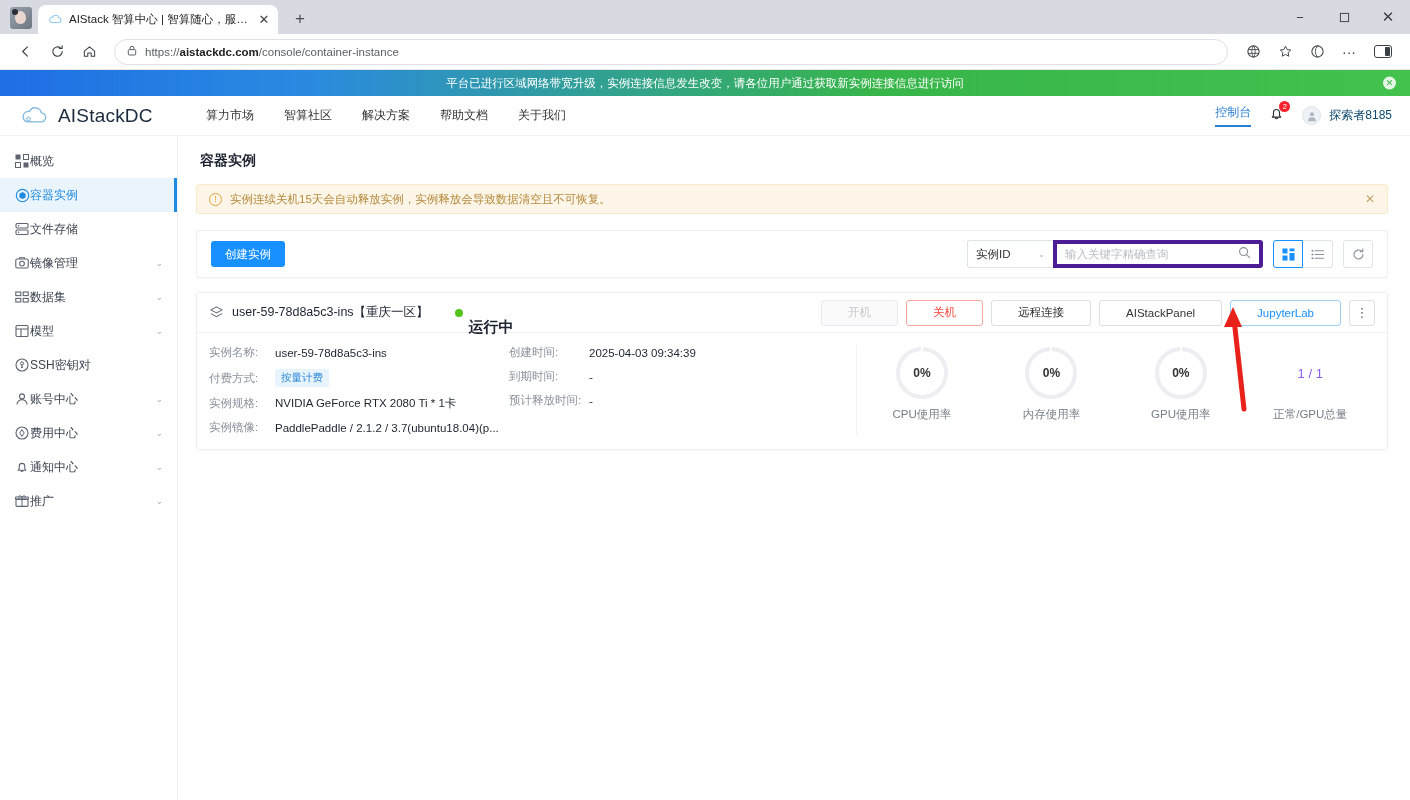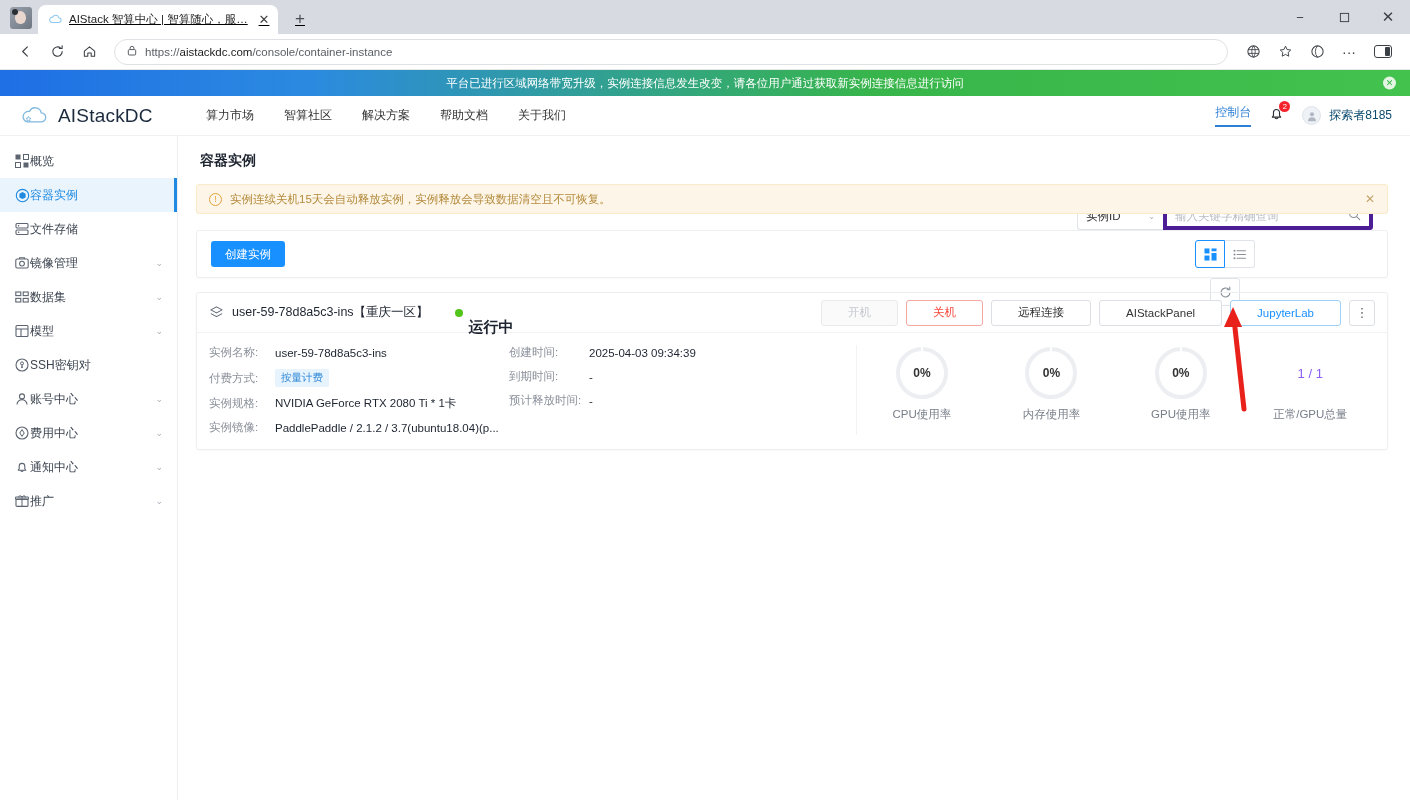"AIStack 智算中心 | 智算随心，服…" .chrome-tabs { text-decoration: underline -> none }
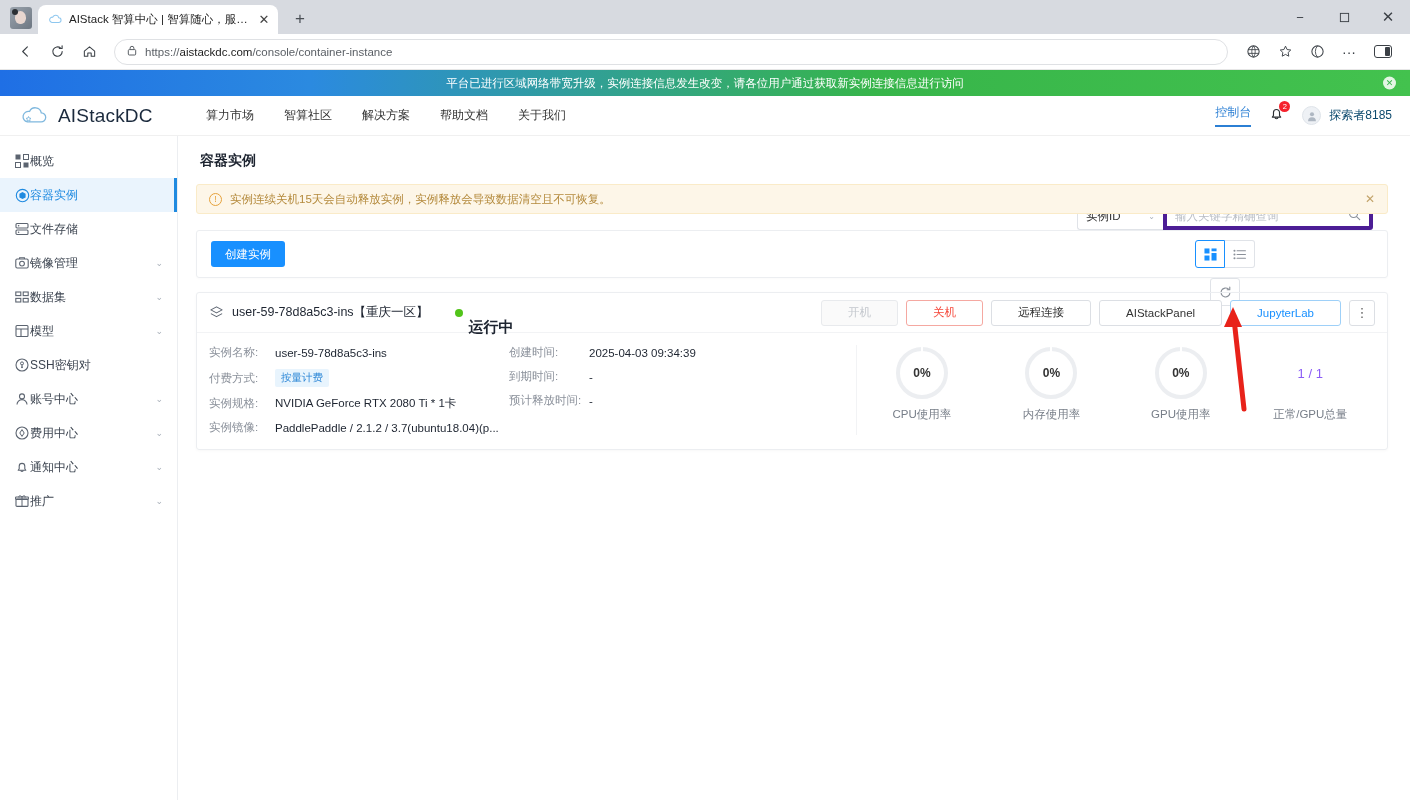"aistackdc.com" .url-host { font-weight: normal -> bold }
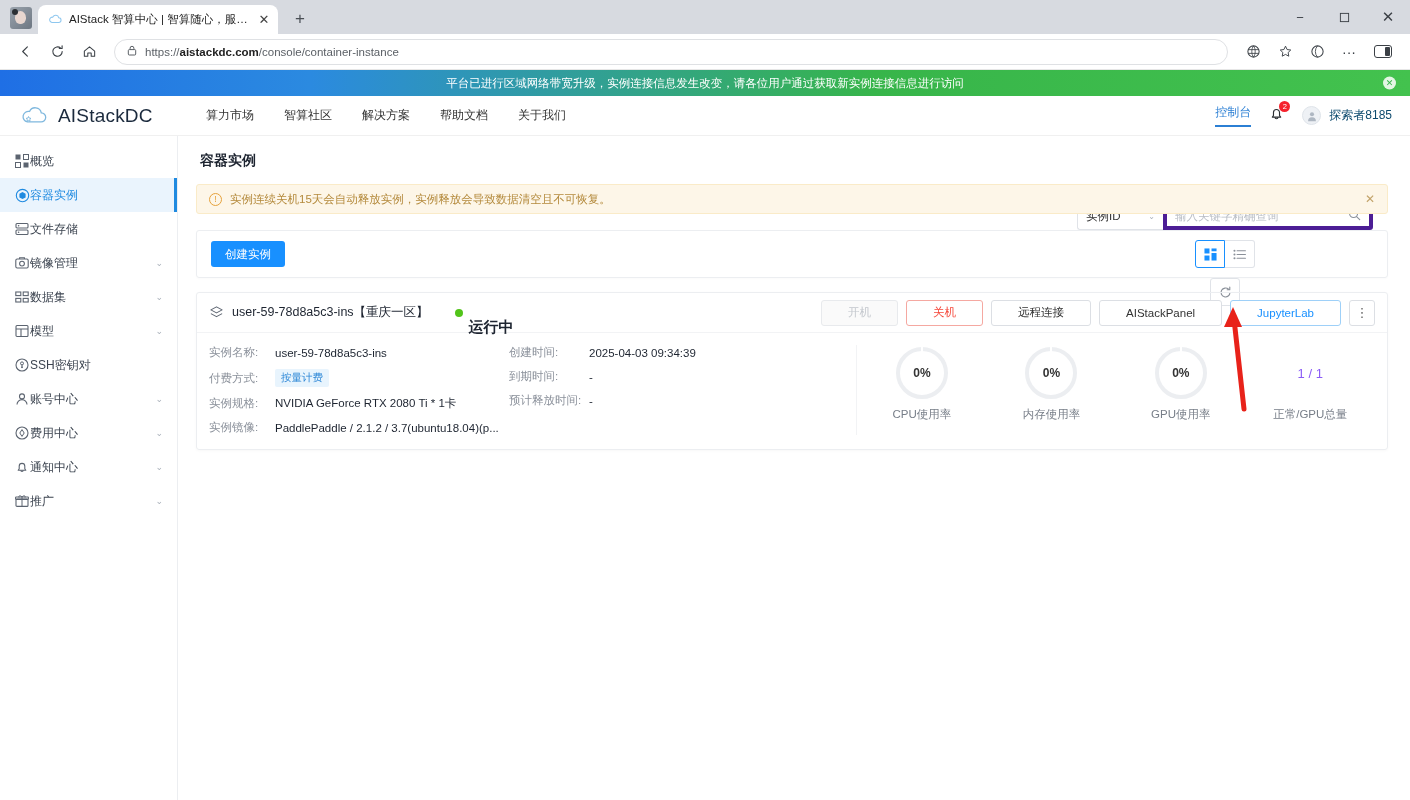"实例ID" .toolbar-right { flex-direction: column -> none }
